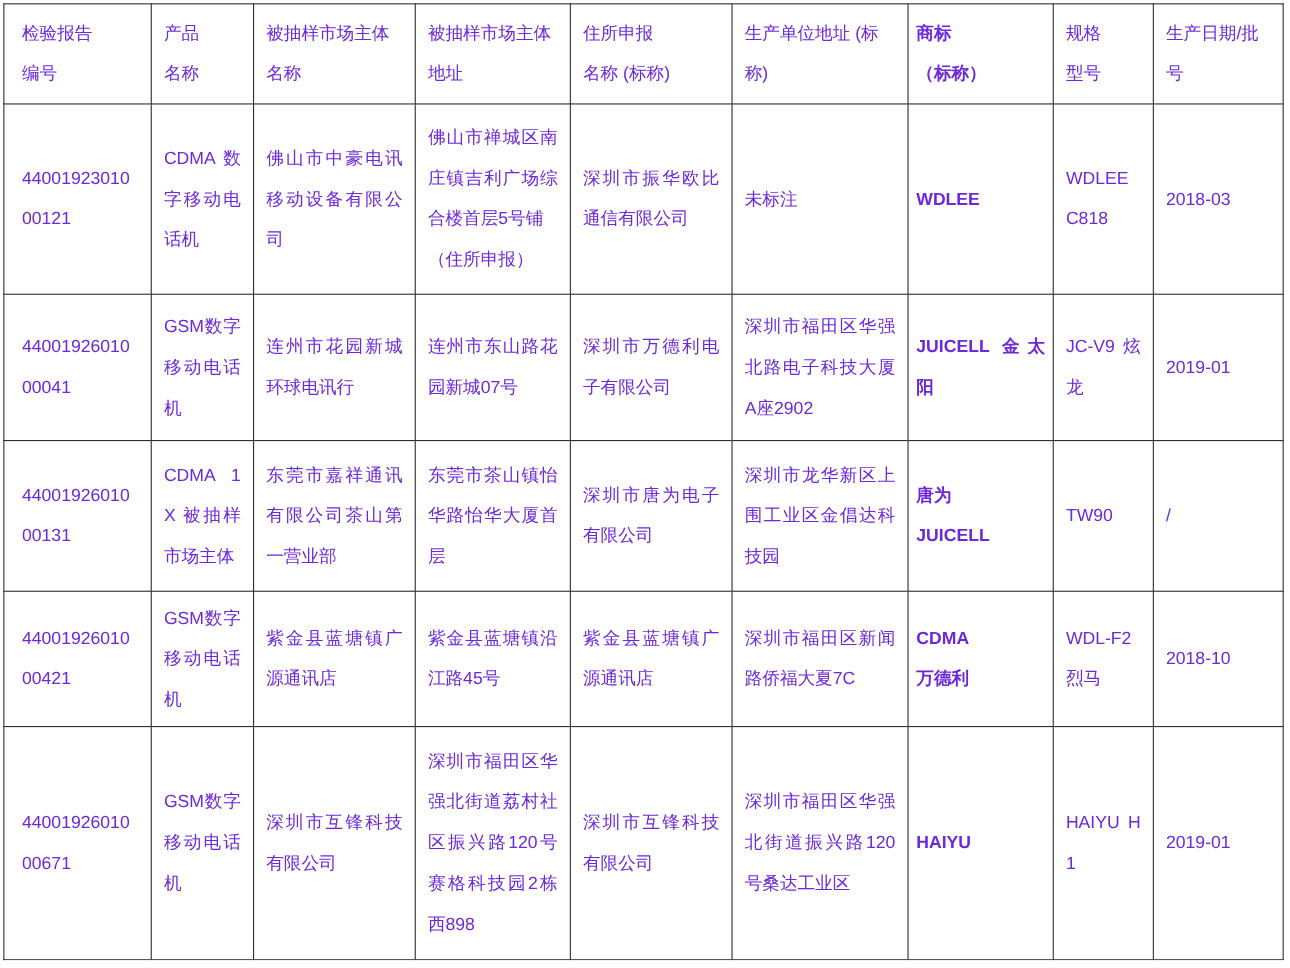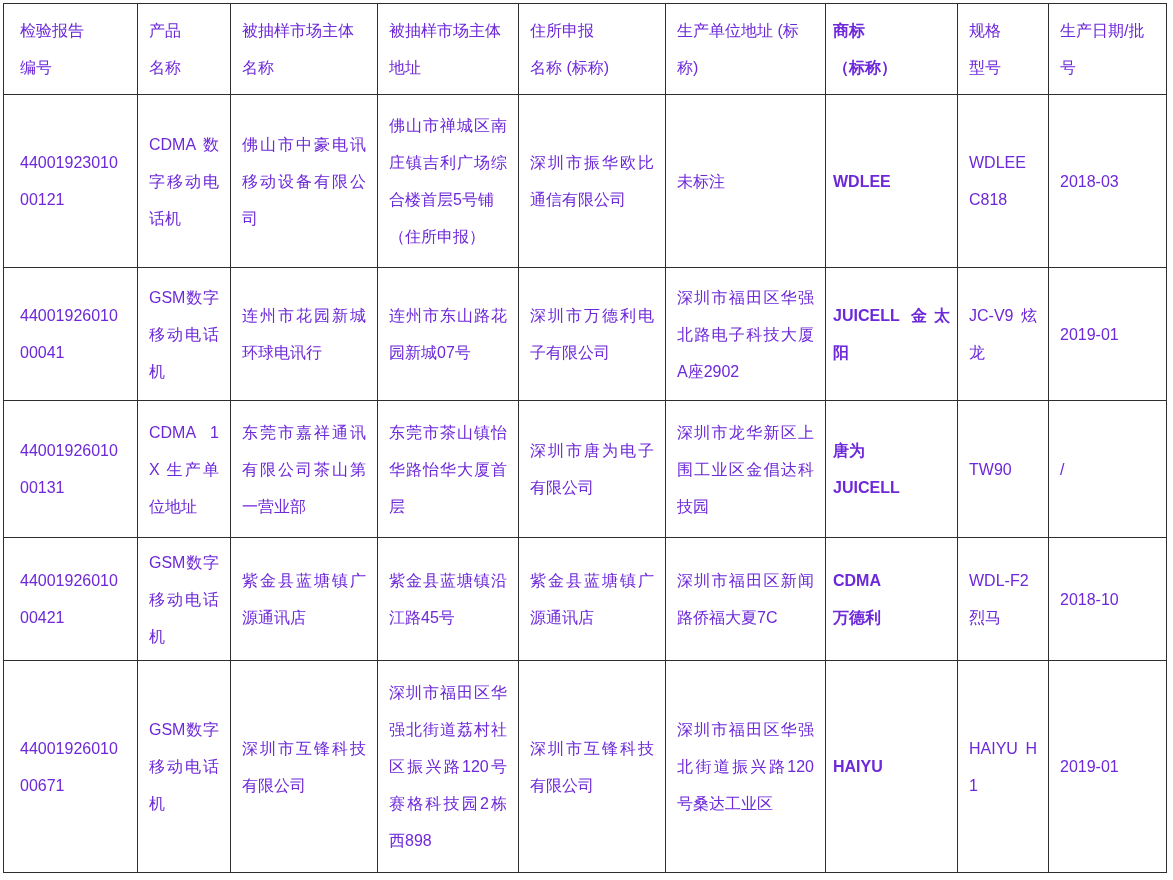"CDMA 1X 生产单位地址" td.c2 { text: 生产单位地址 -> 被抽样市场主体 }
